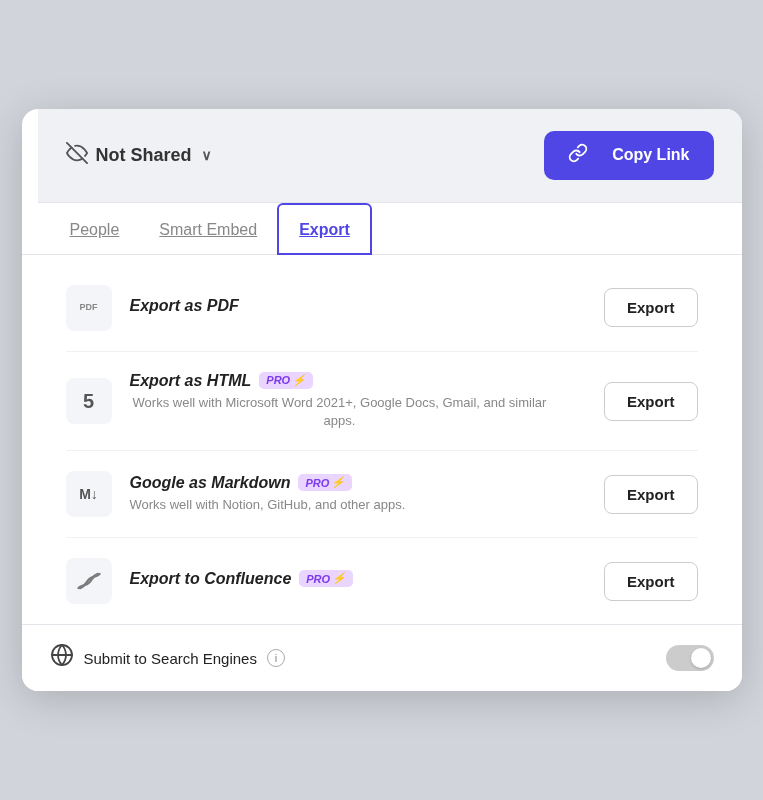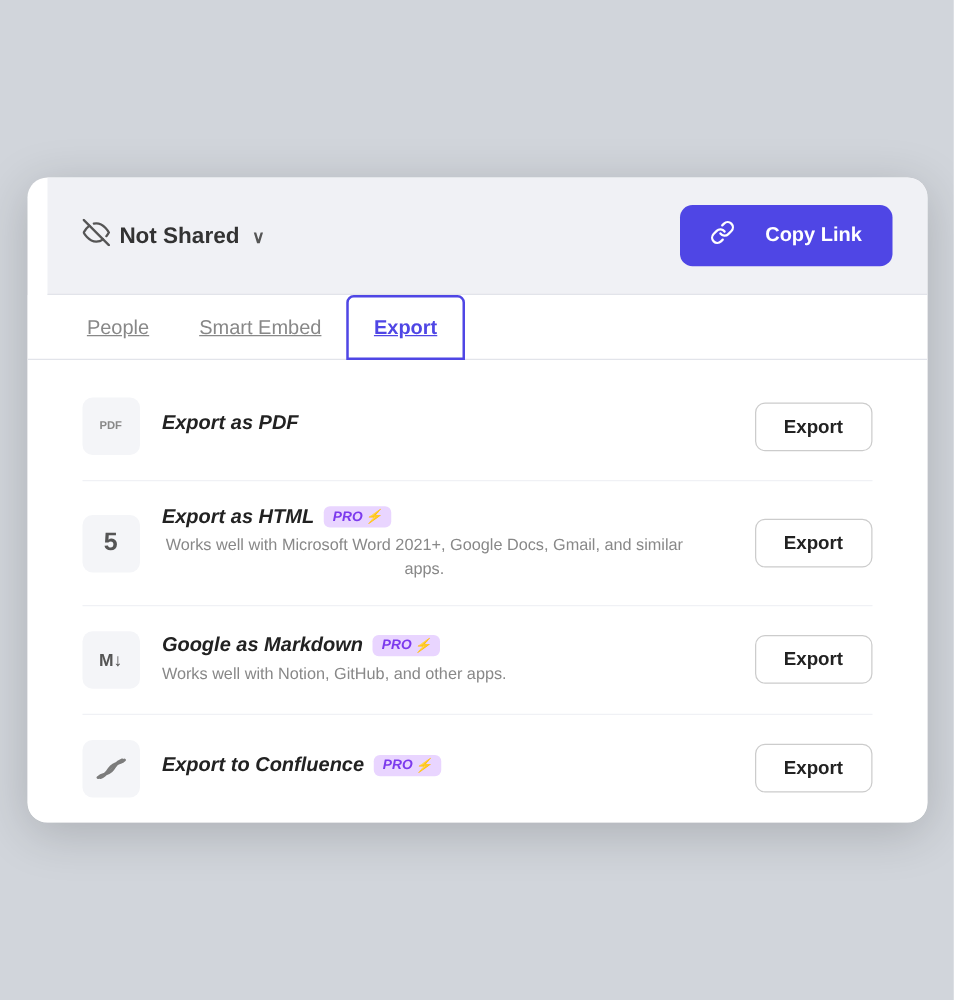"Submit to Search Engines" div.footer { html: none -> <div> <div> <span> <svg> <circle></circle> <line></line> <path></path> </svg> </span> <span>Submit to Search Engines</span> <span>i</span> </div> <div></div> </div> }
